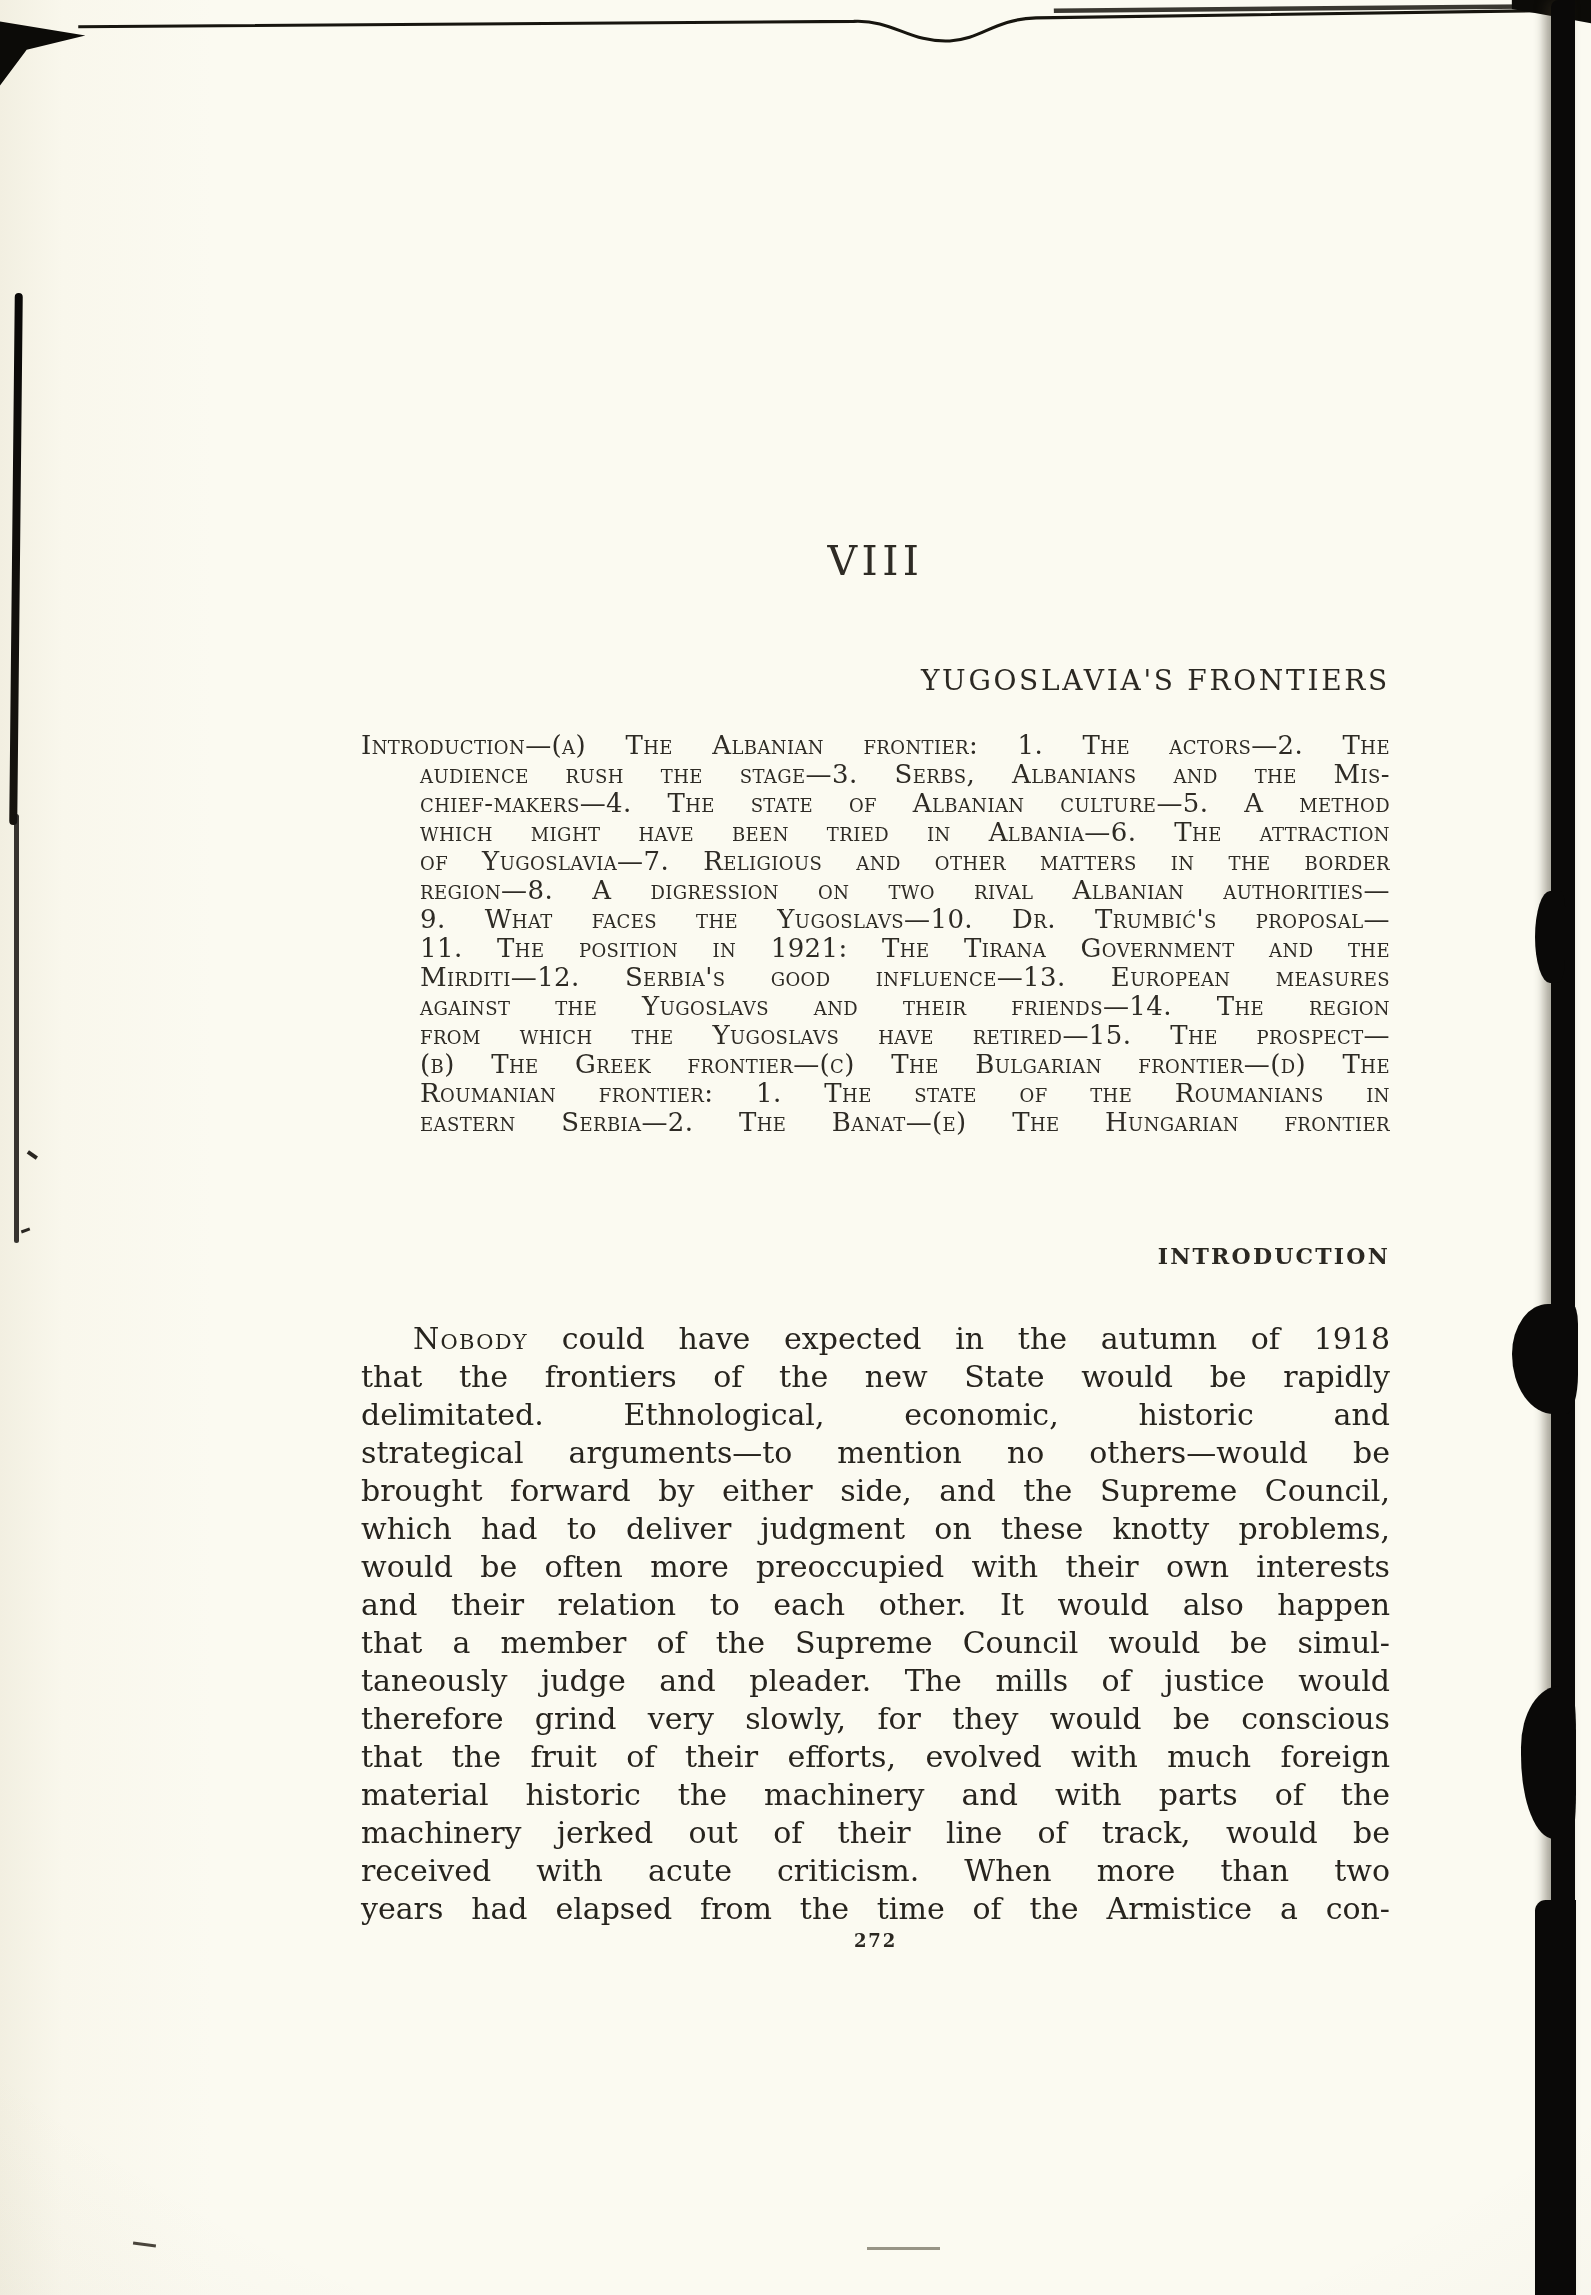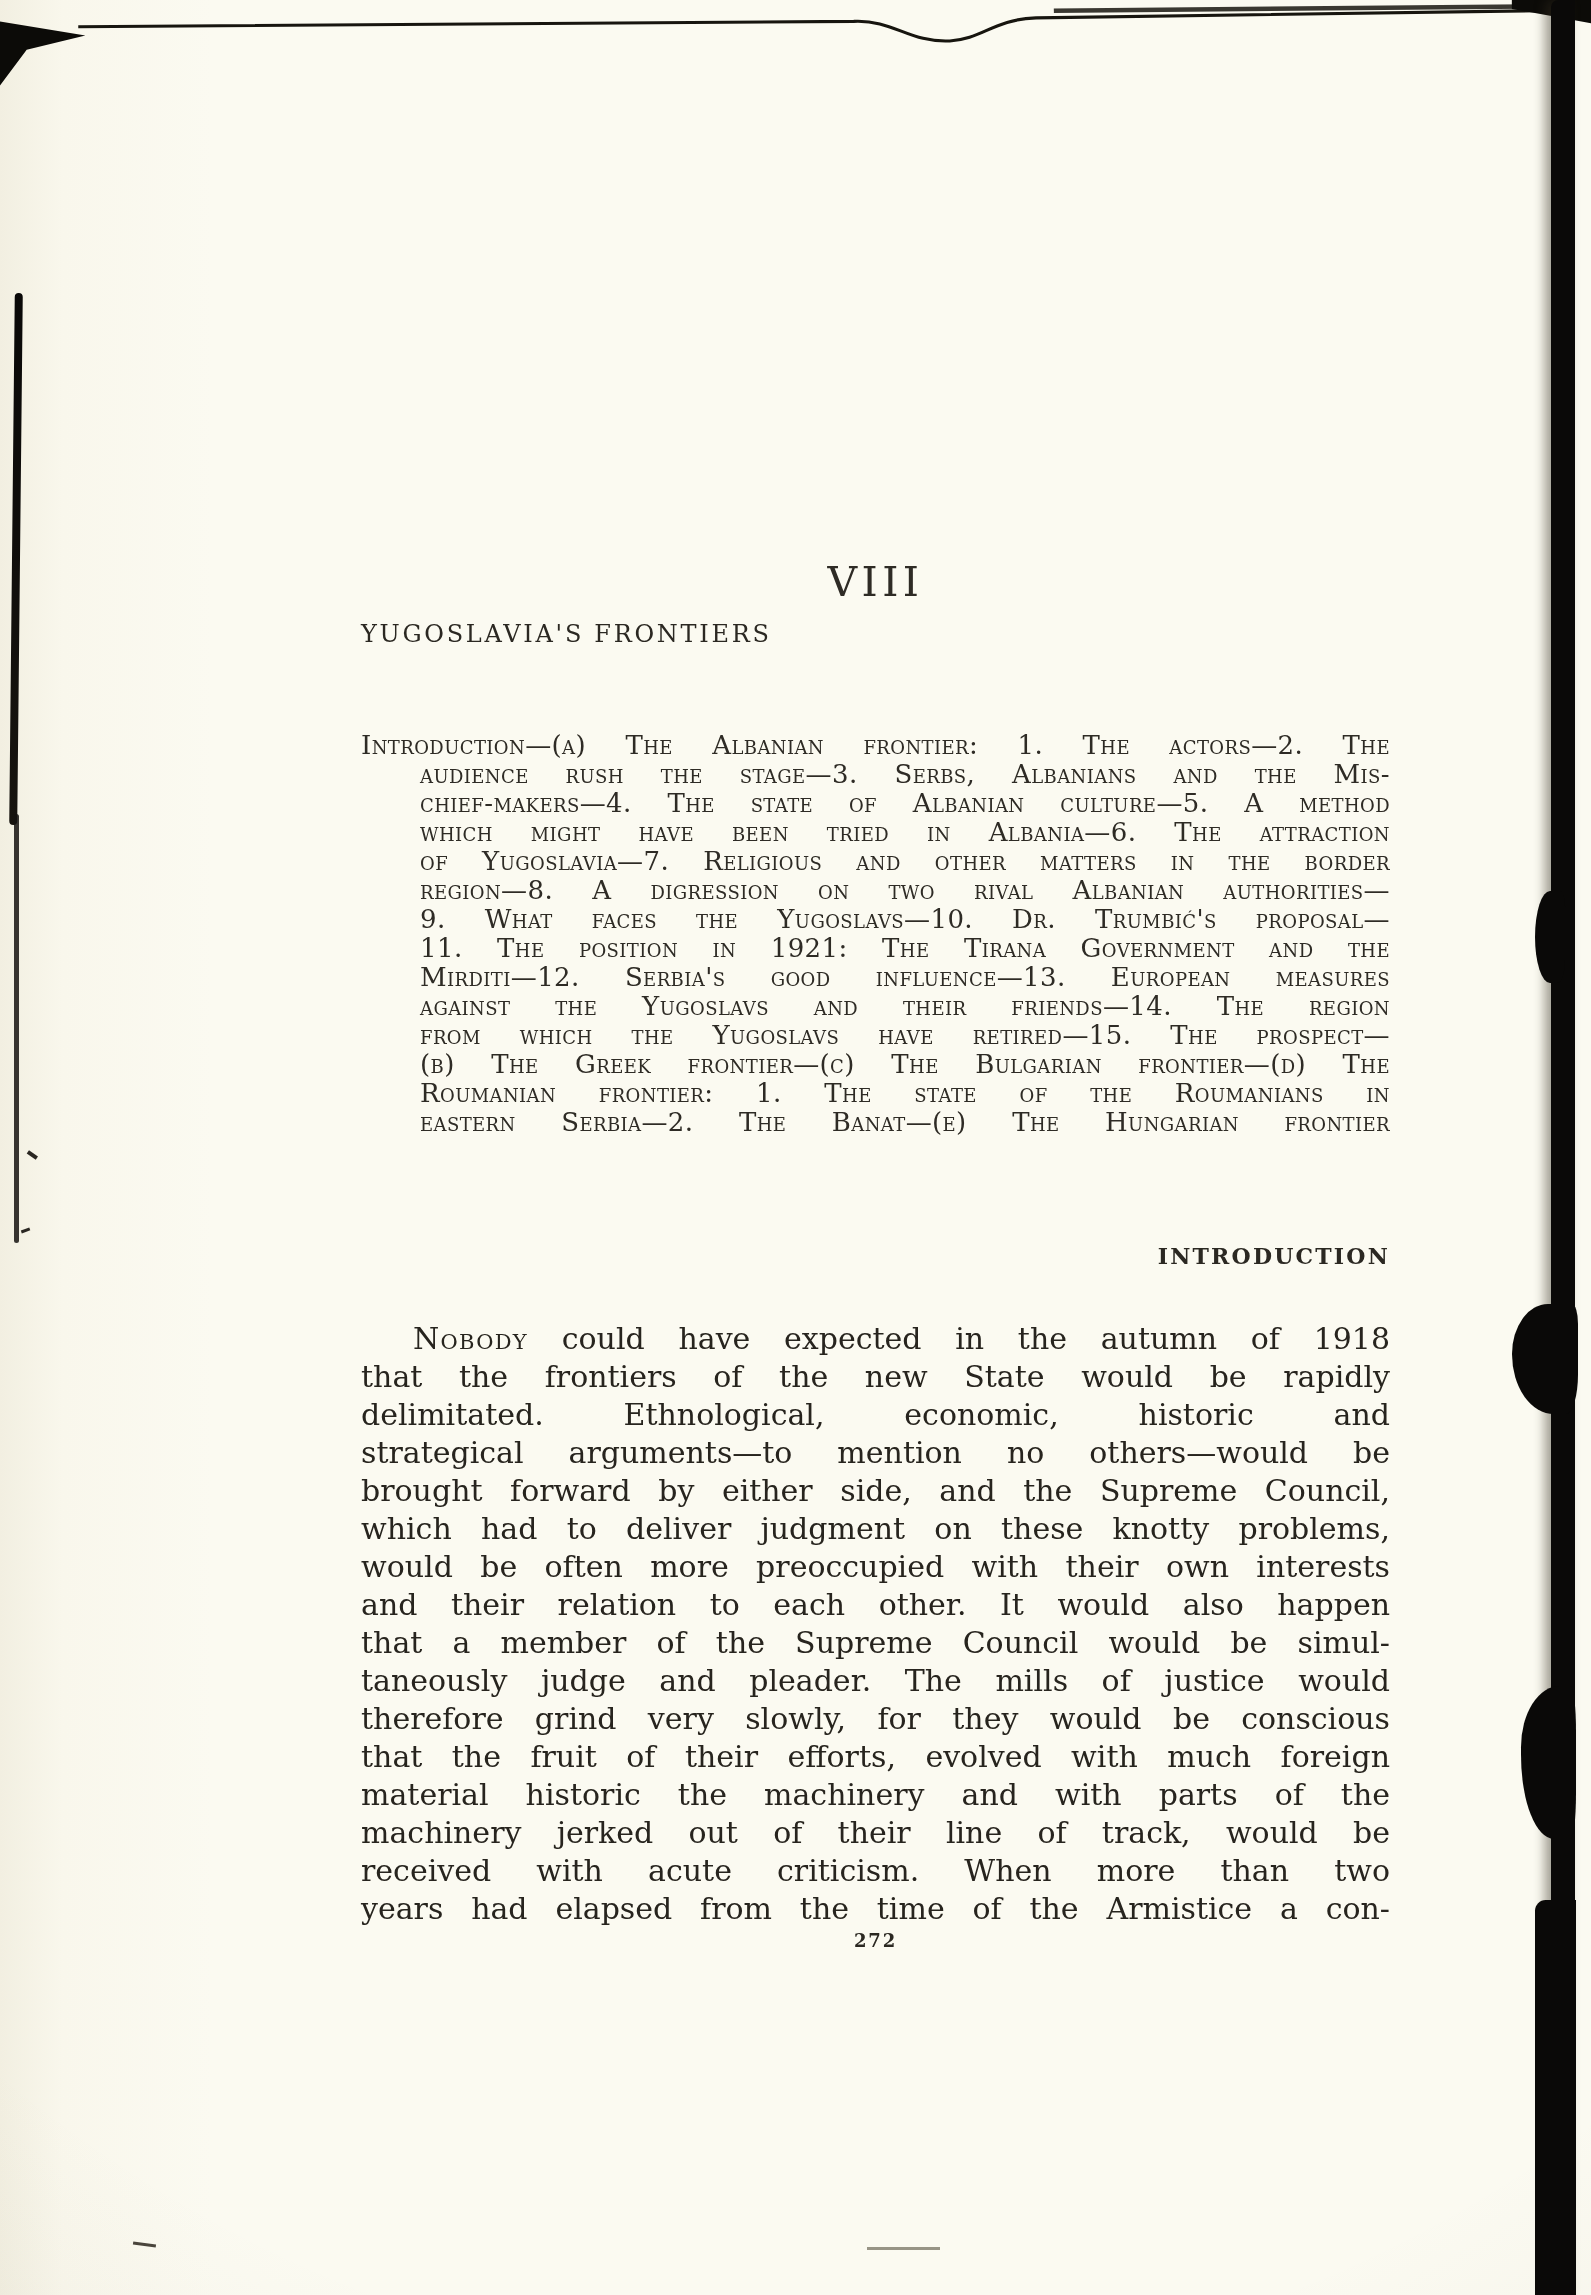"VIII" .chapter-number { margin-top: 21px -> none }
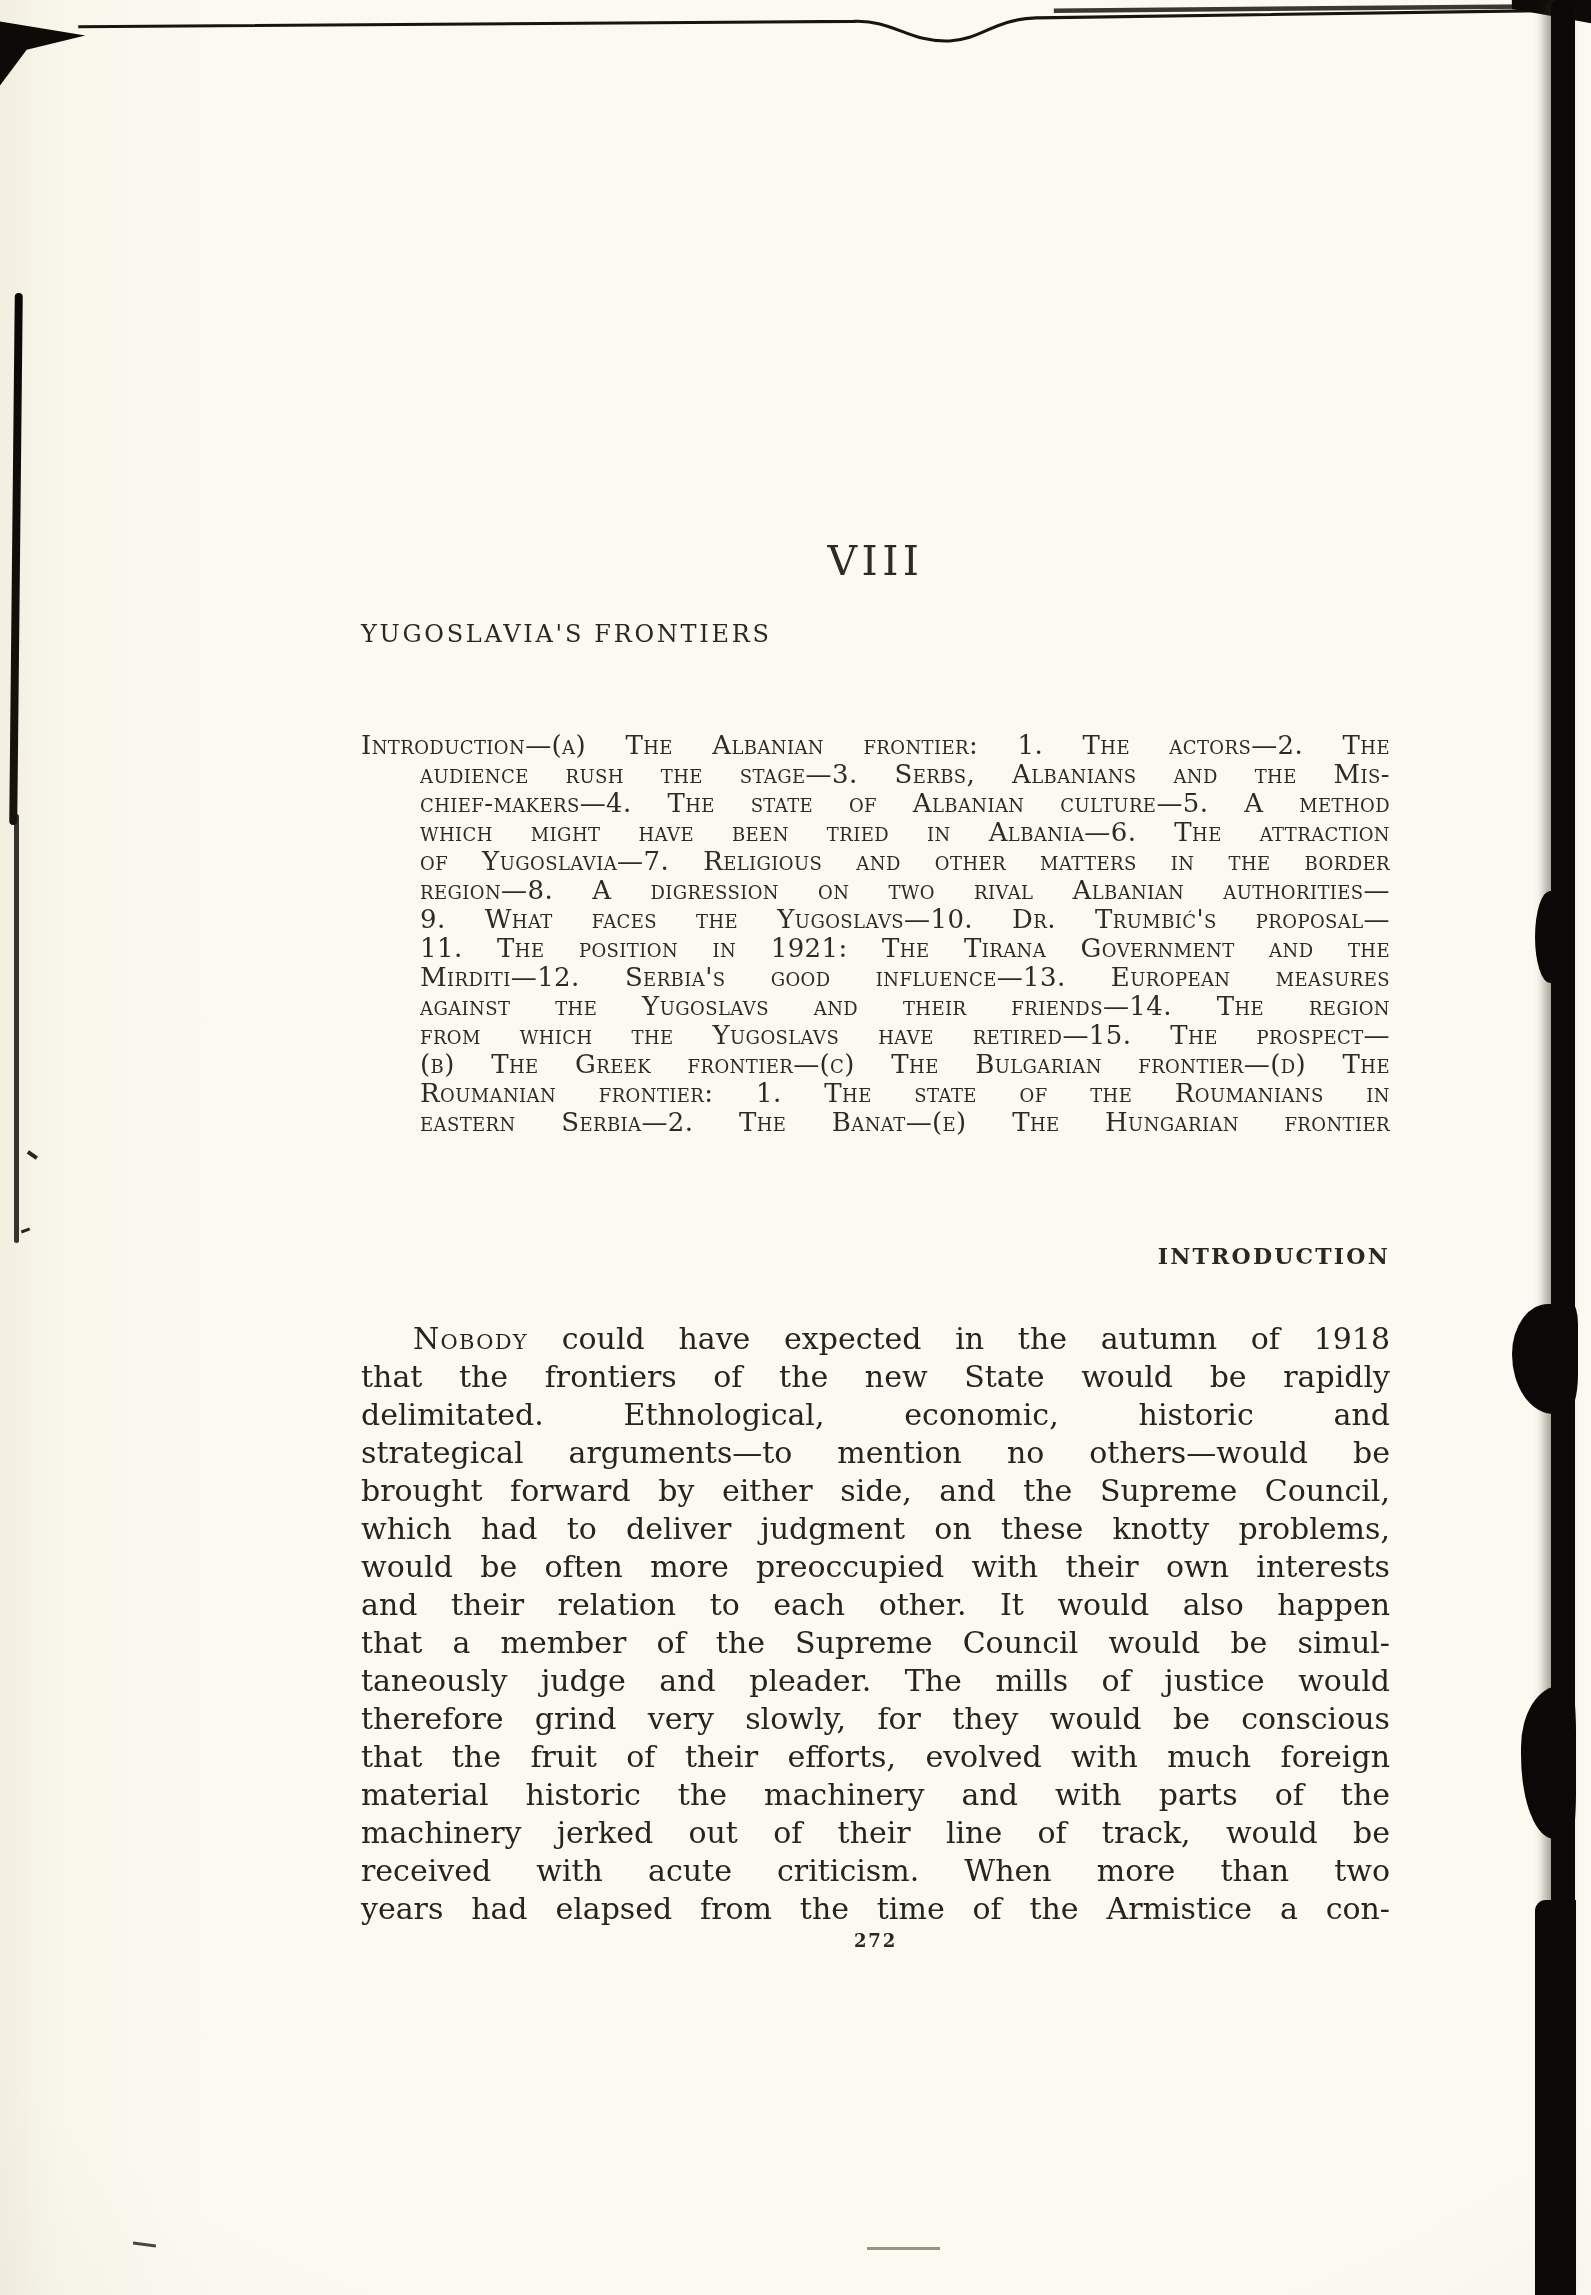"YUGOSLAVIA'S FRONTIERS" .chapter-title { font-size: 24px -> 28px; text-align: left -> right; top: 620px -> 664px }
